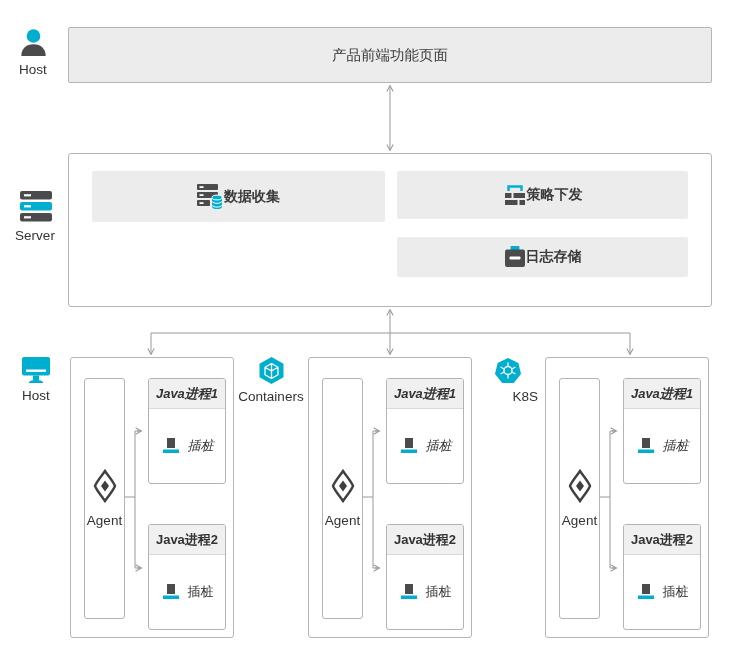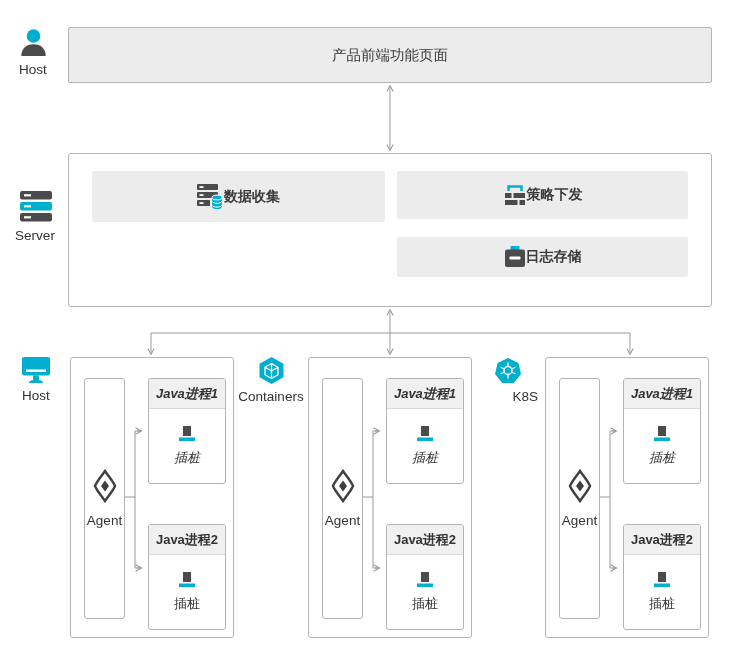"插桩" .proc-body { flex-direction: column -> row }
